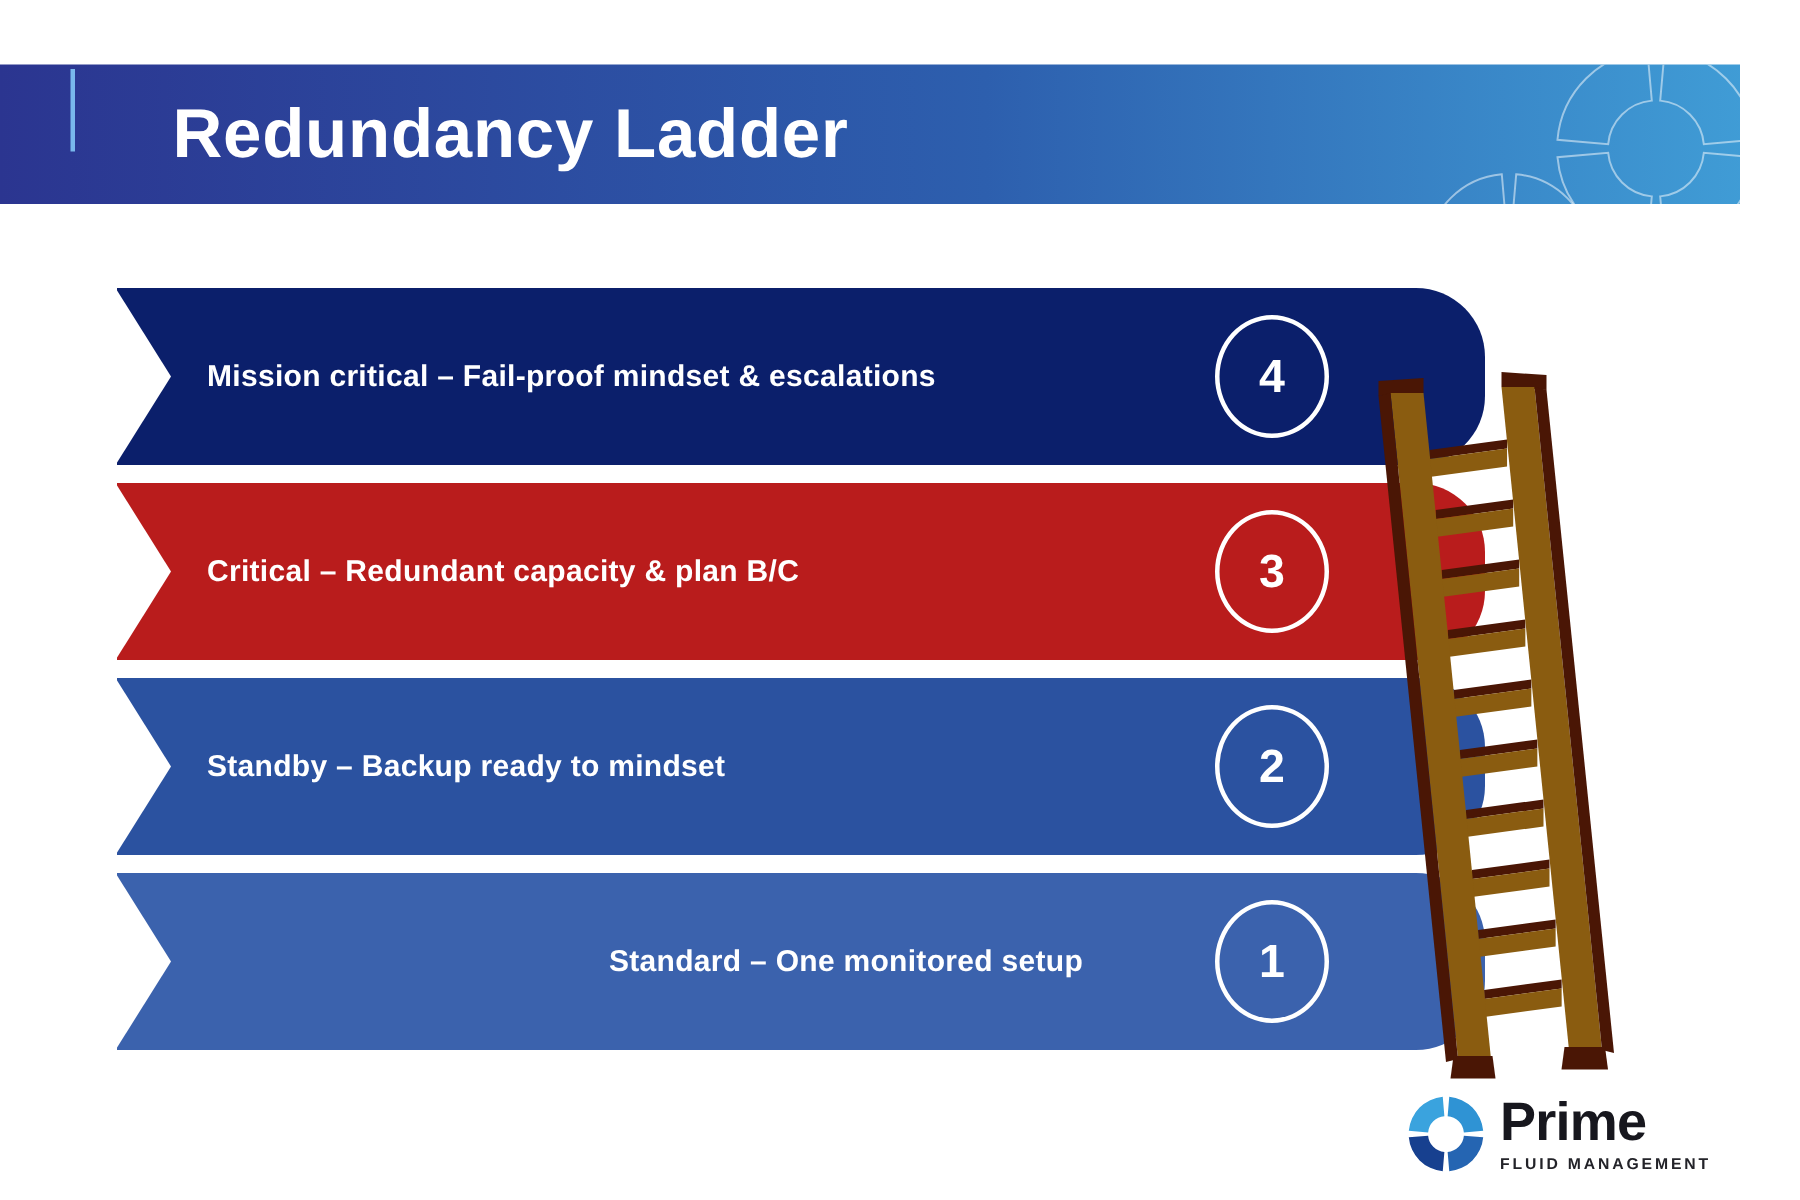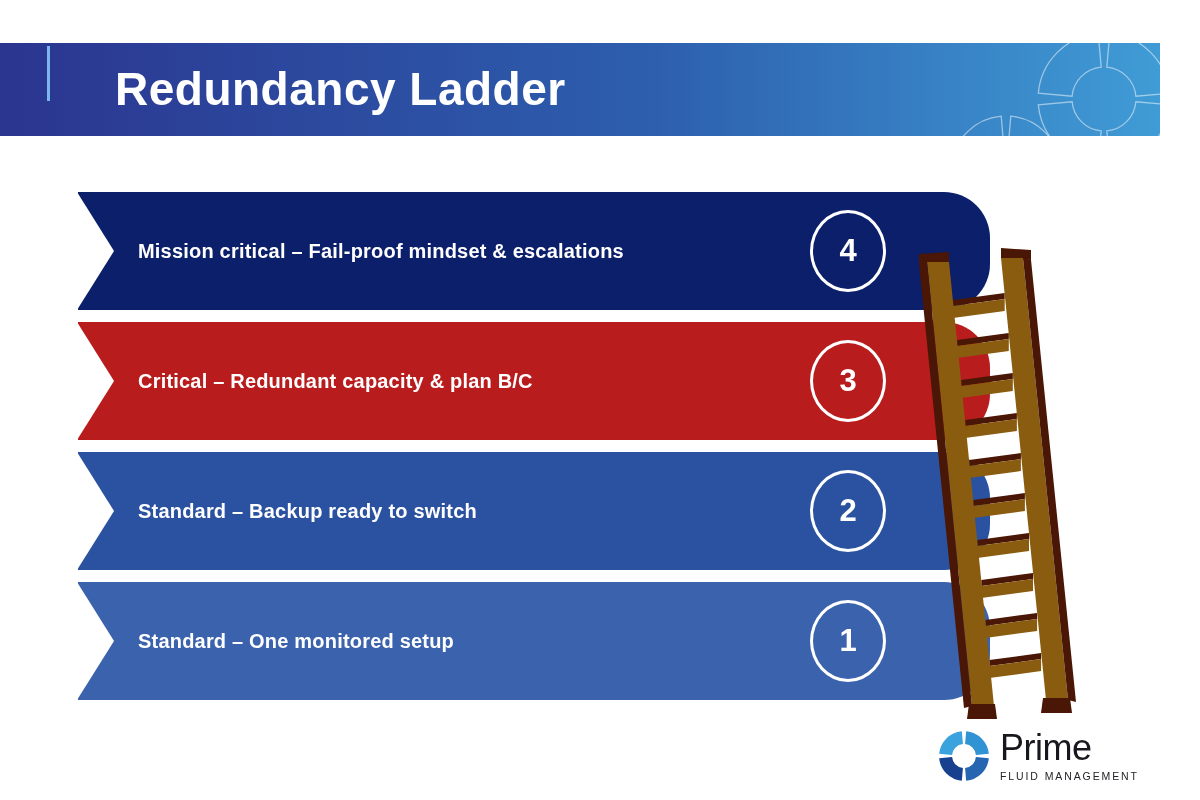"Standard – Backup ready to" div.banner-label { text: Standard – Backup ready to switch -> Standby – Backup ready to mindset }
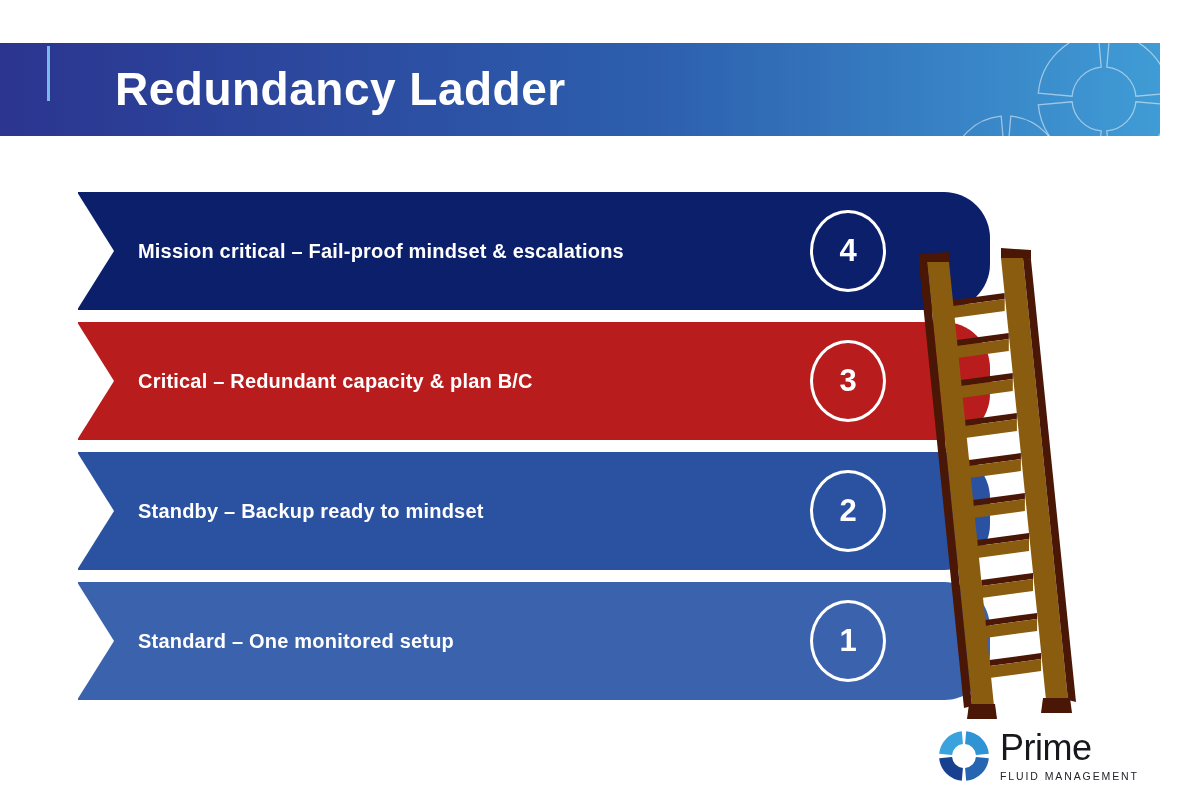"Standard – One monitored setup" .b4 { justify-content: none -> center }
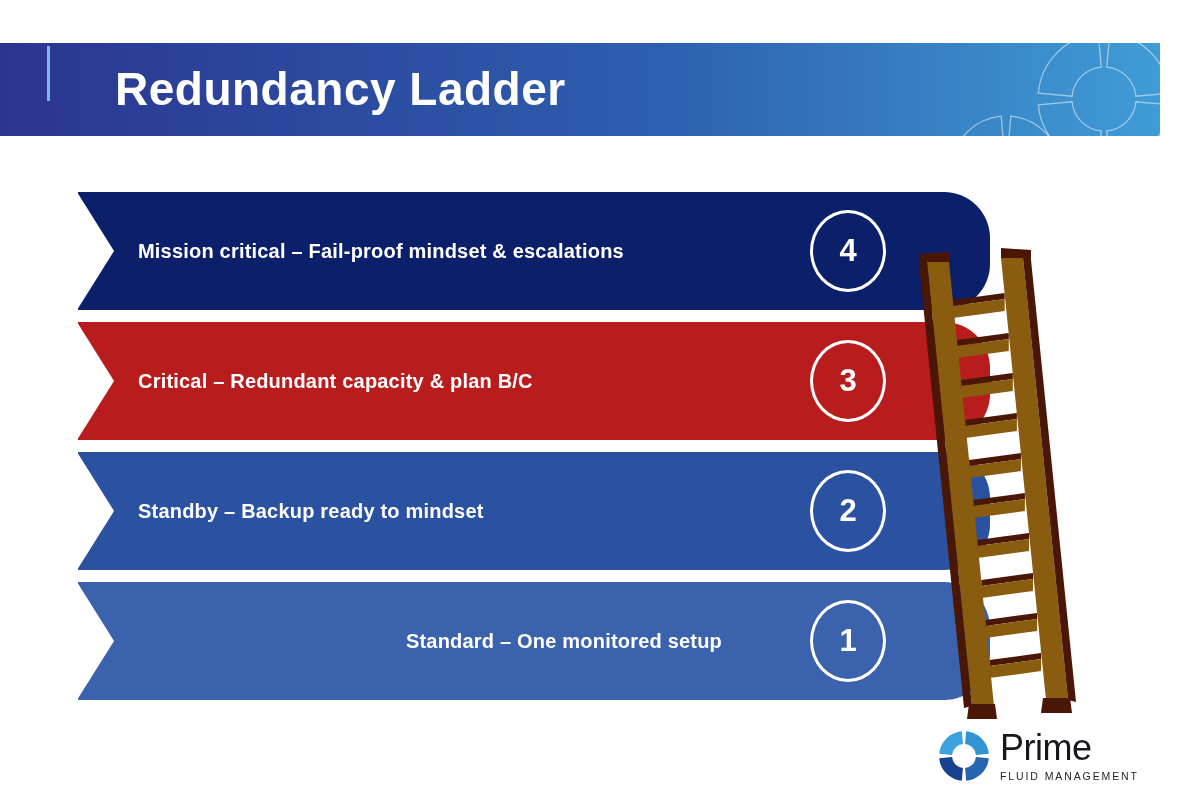"Prime" .brand-name { font-weight: normal -> bold }
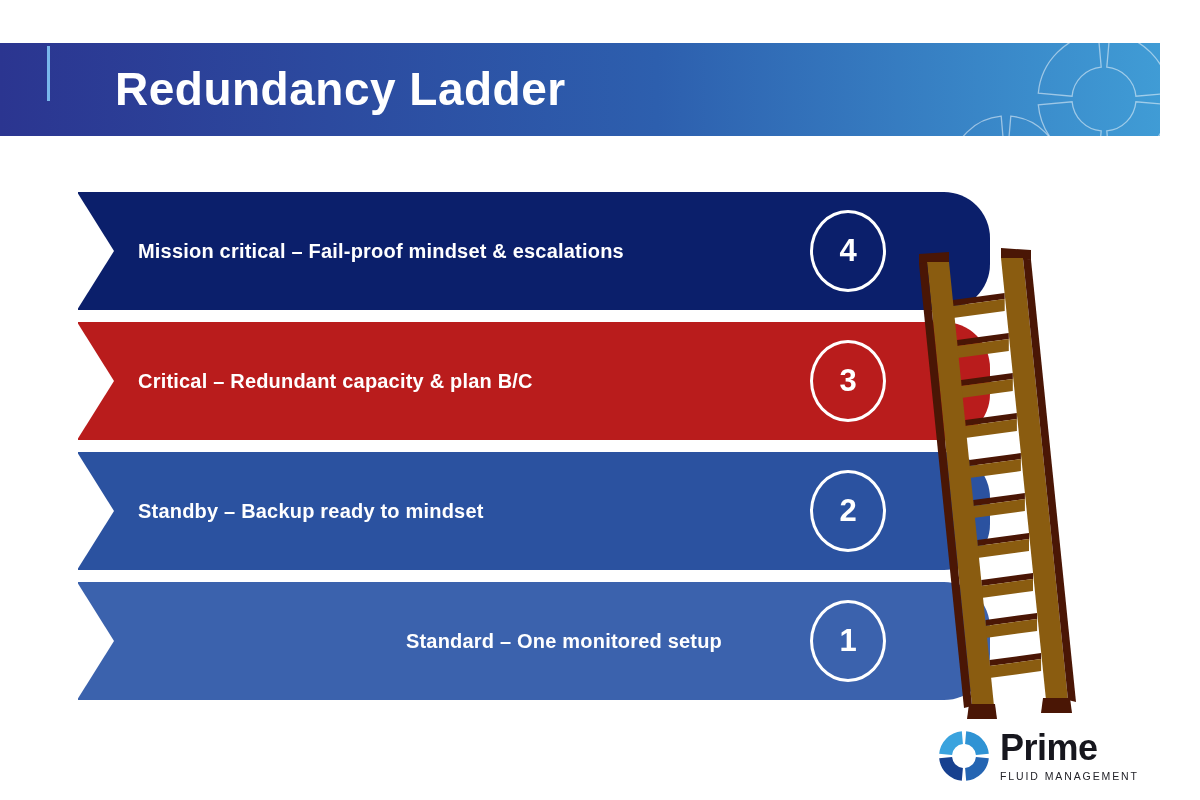"FLUID MANAGEMENT" .brand-tagline { font-weight: normal -> bold }
